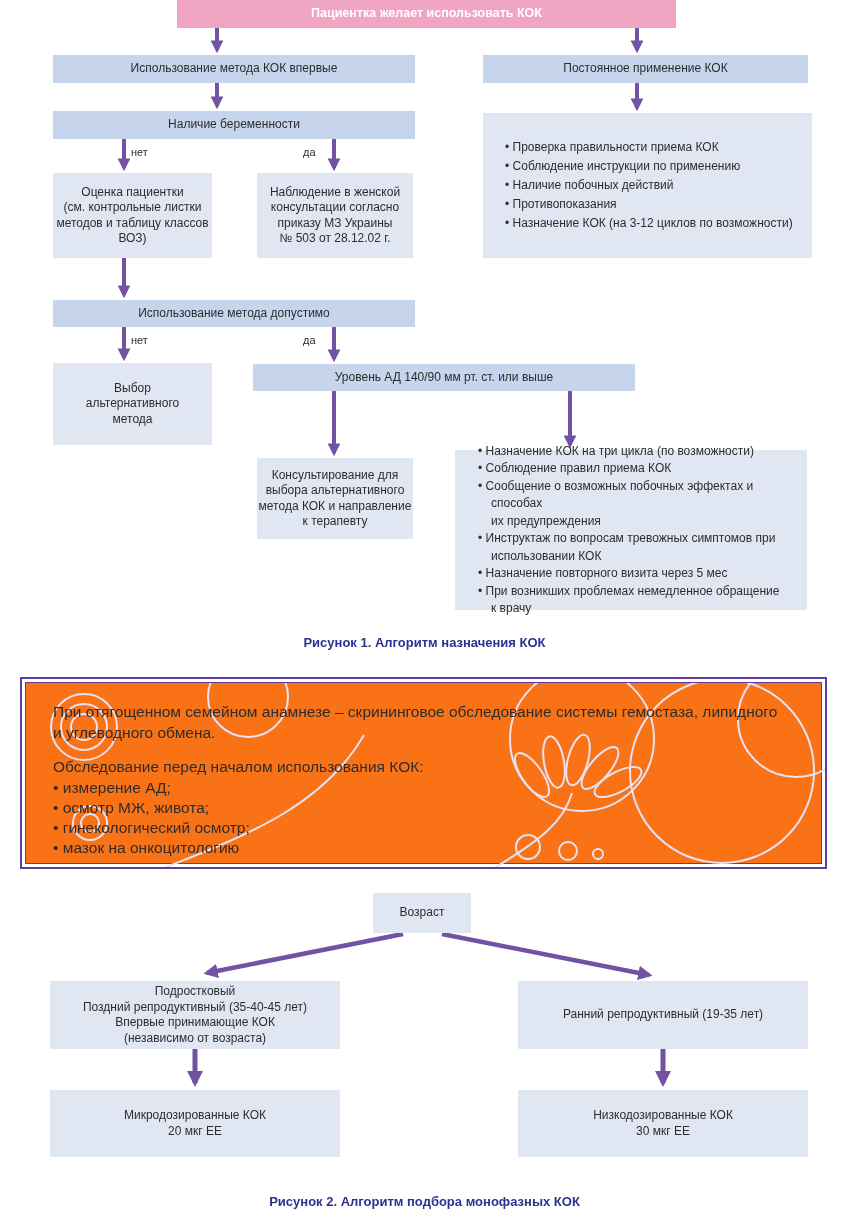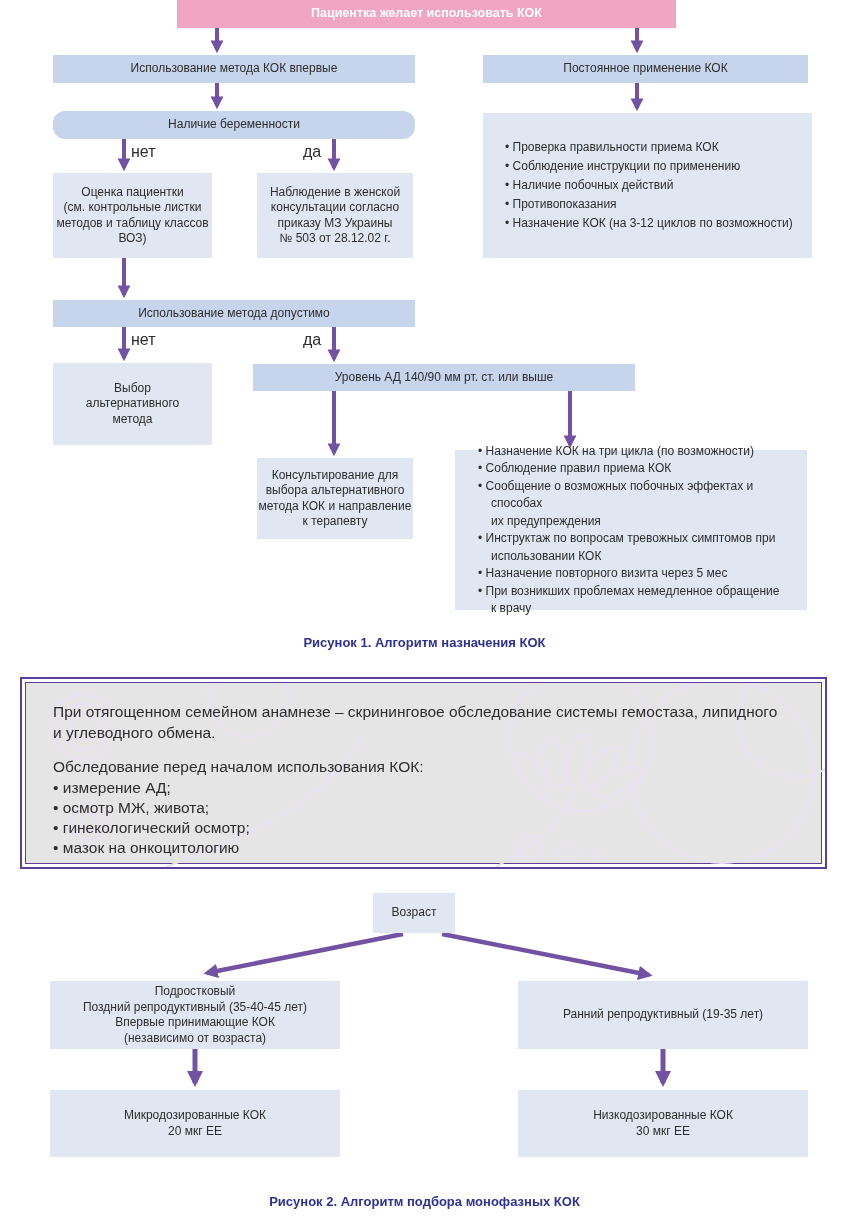"Наличие беременности" div.node { border-radius: 12px -> none }
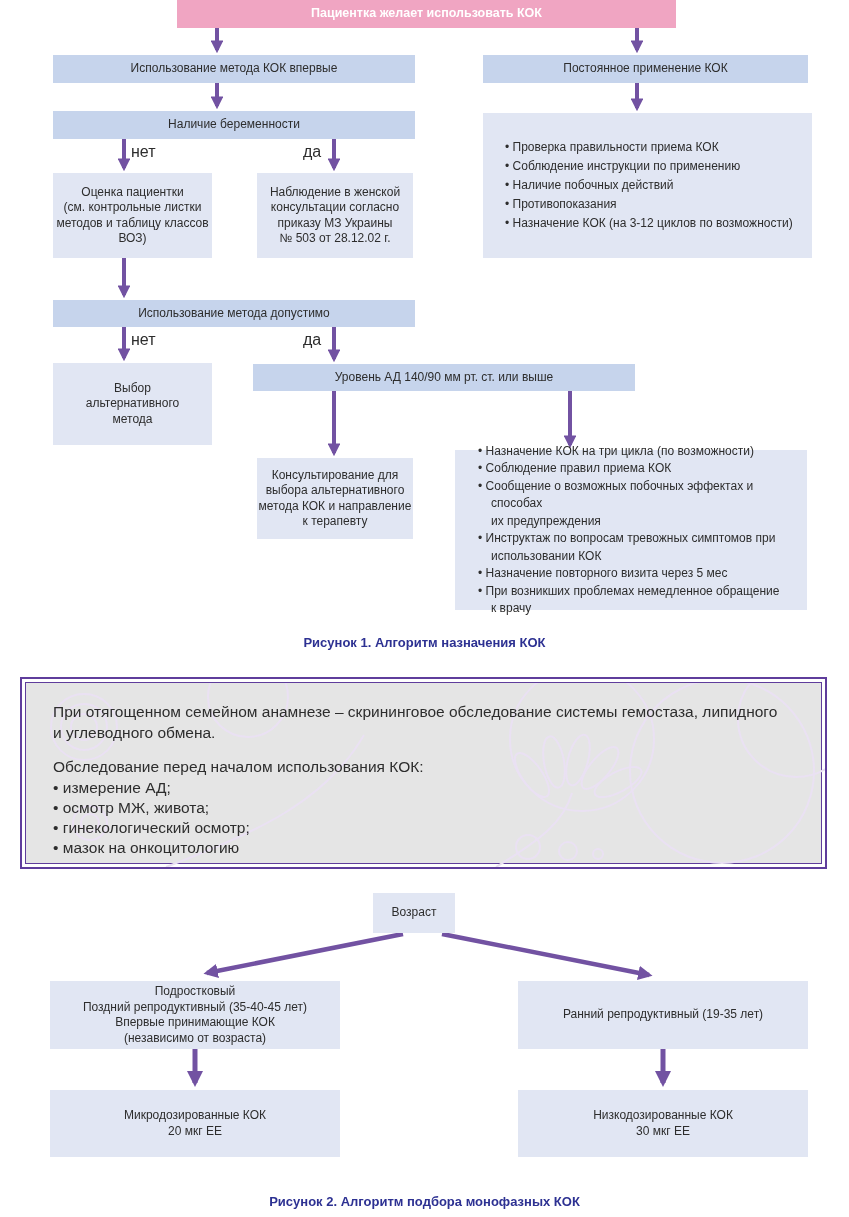"нет" .branch-label { font-size: 16px -> 11px }
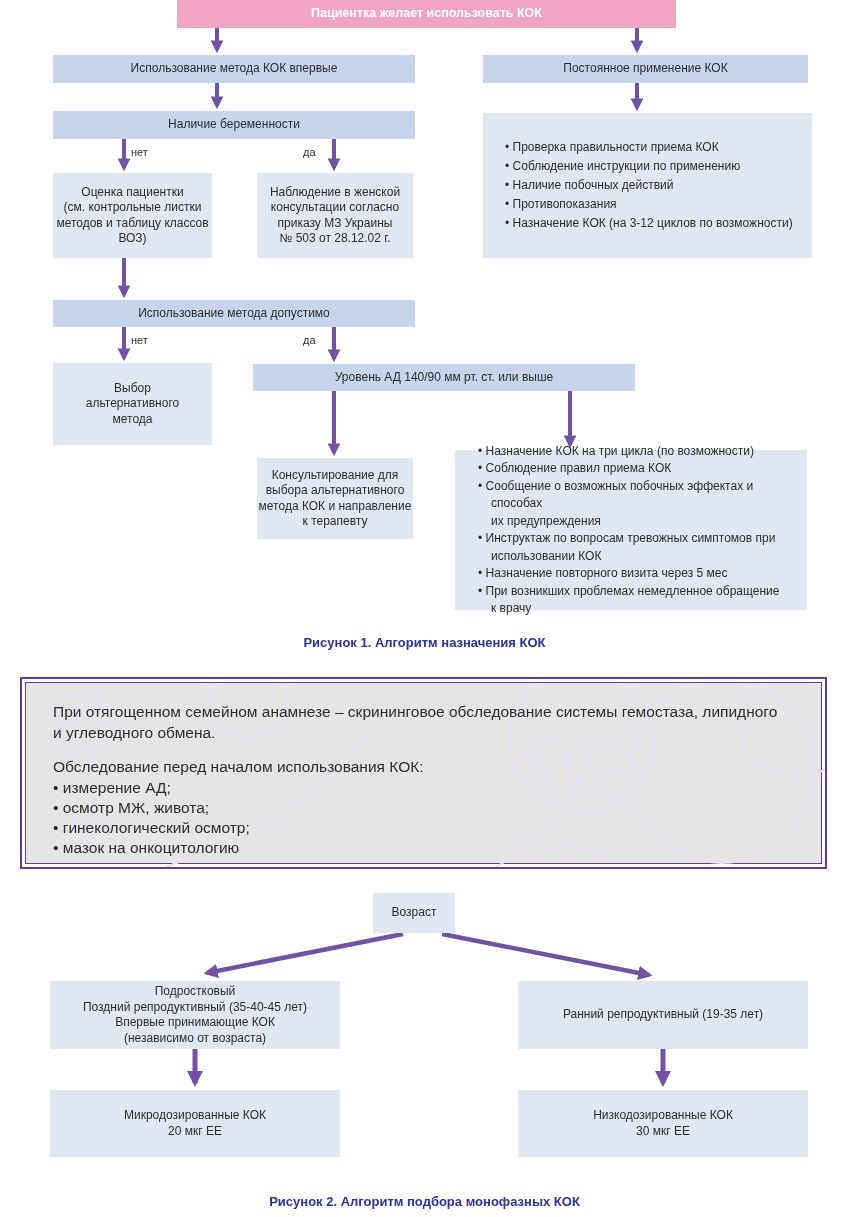"При отягощенном семейном анамнезе –" .infobox { background: #e5e5e5 -> #f97316 }
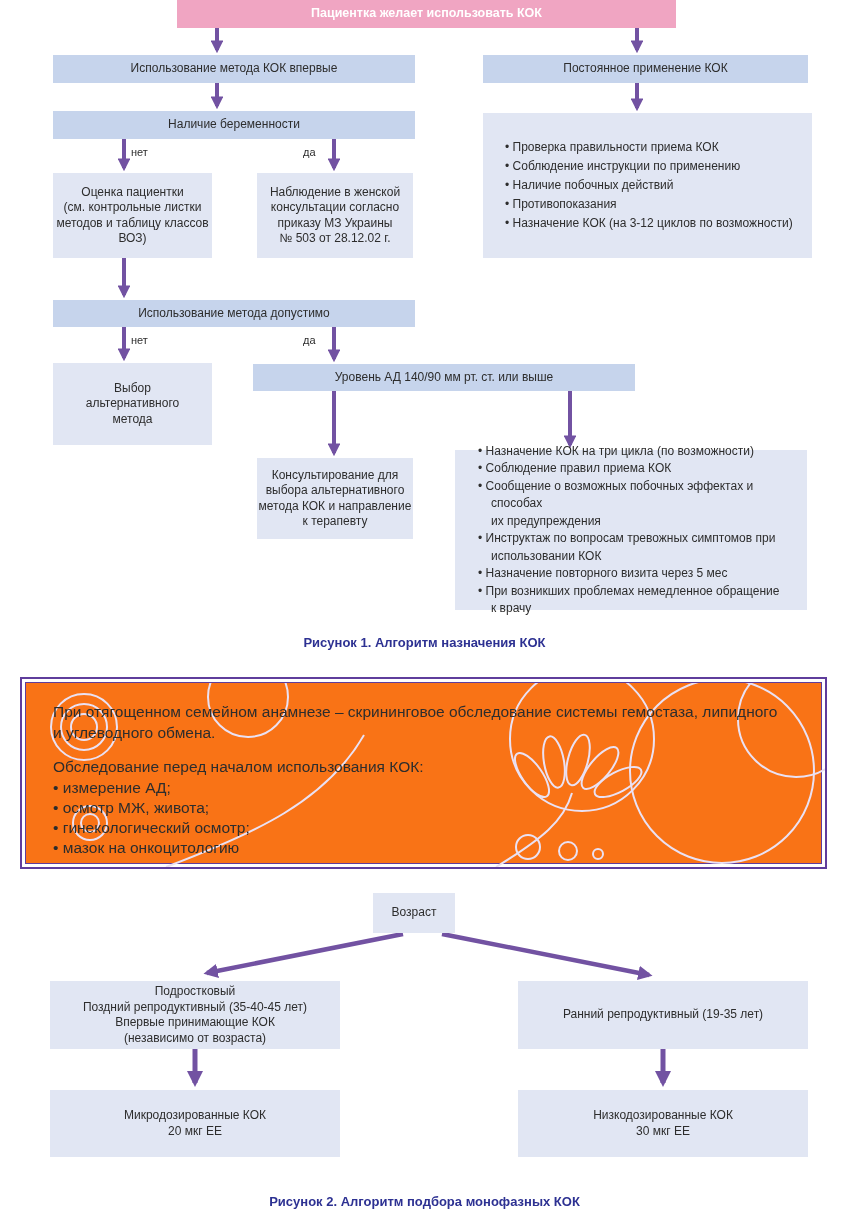"Возраст" div.node { width: 82px -> 98px }
